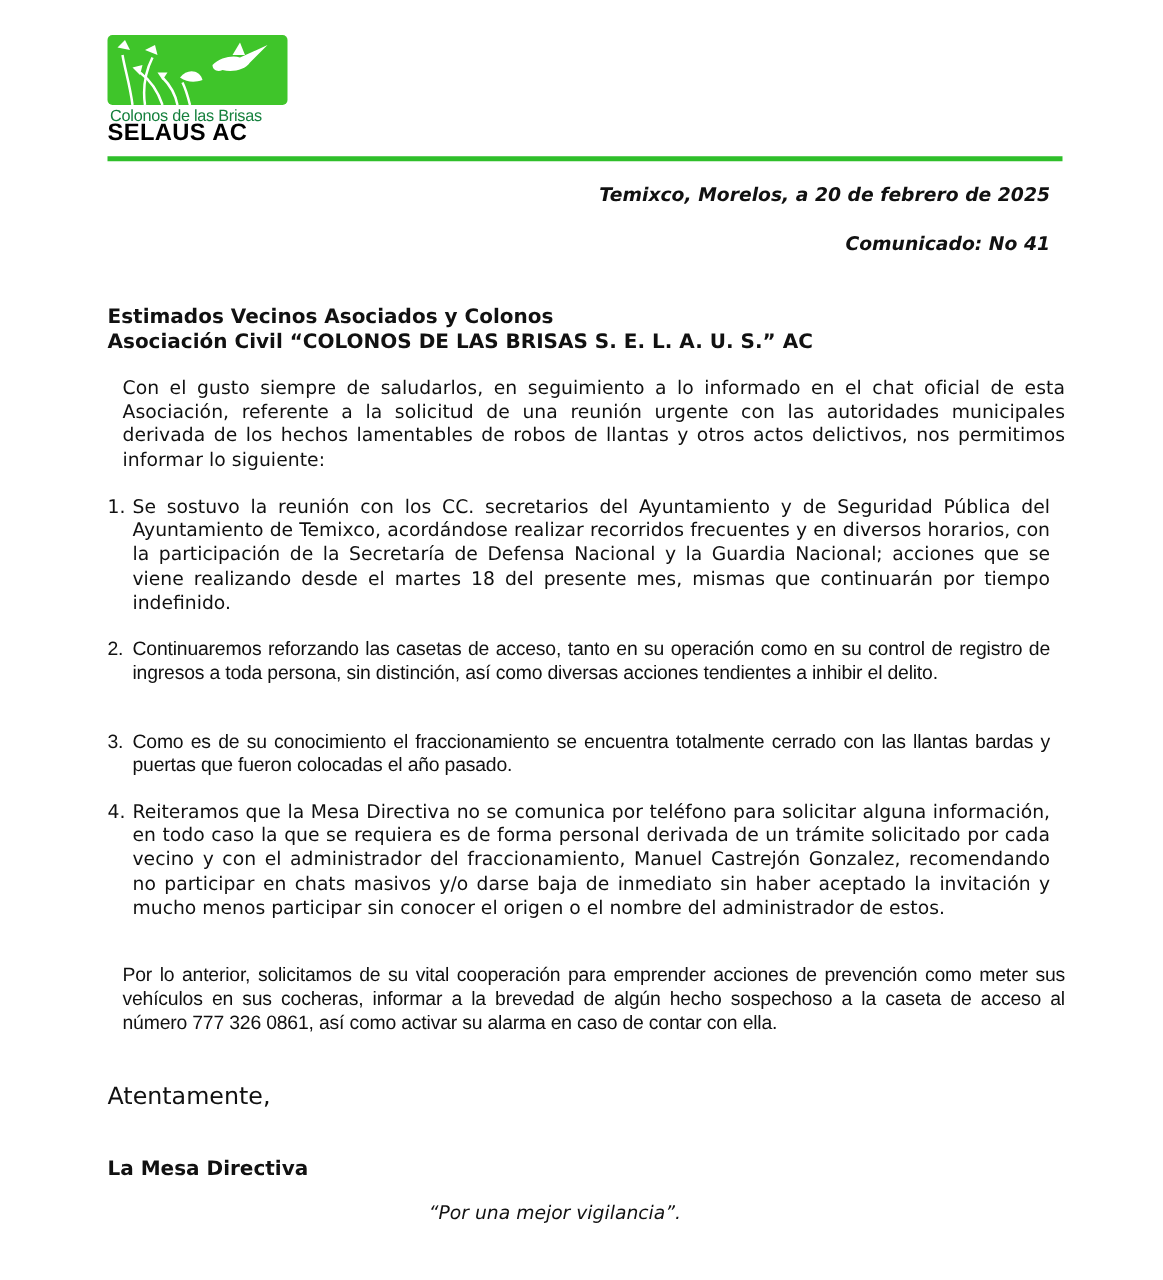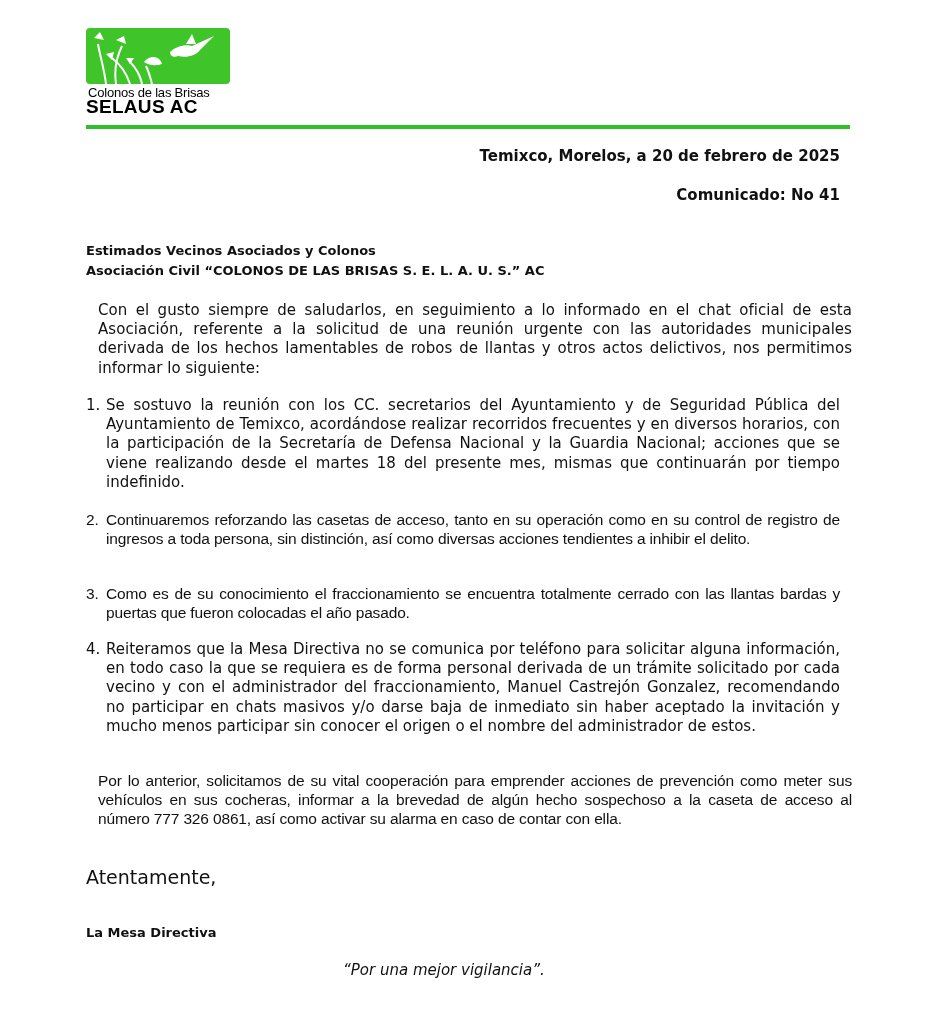"Colonos de las Brisas" .logo-sub { color: #000000 -> #15803d }
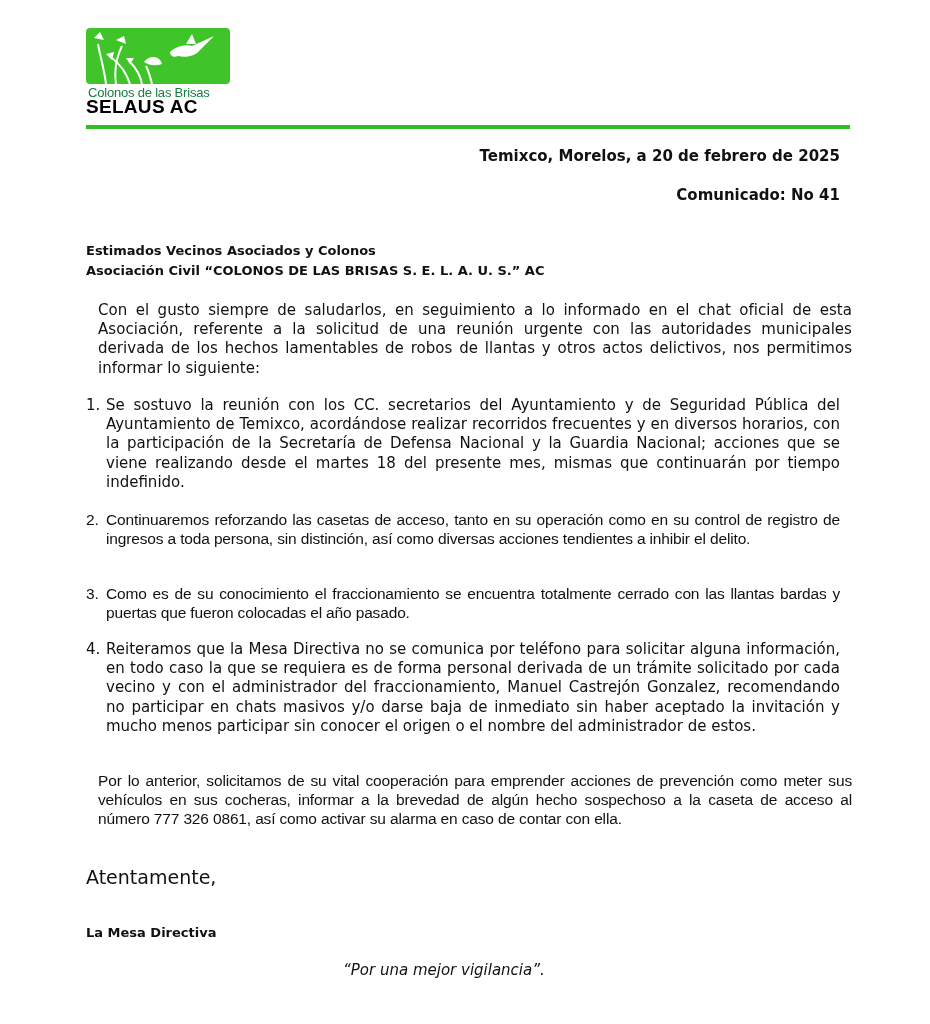"Temixco, Morelos, a 20 de" .right-line { font-style: none -> italic }
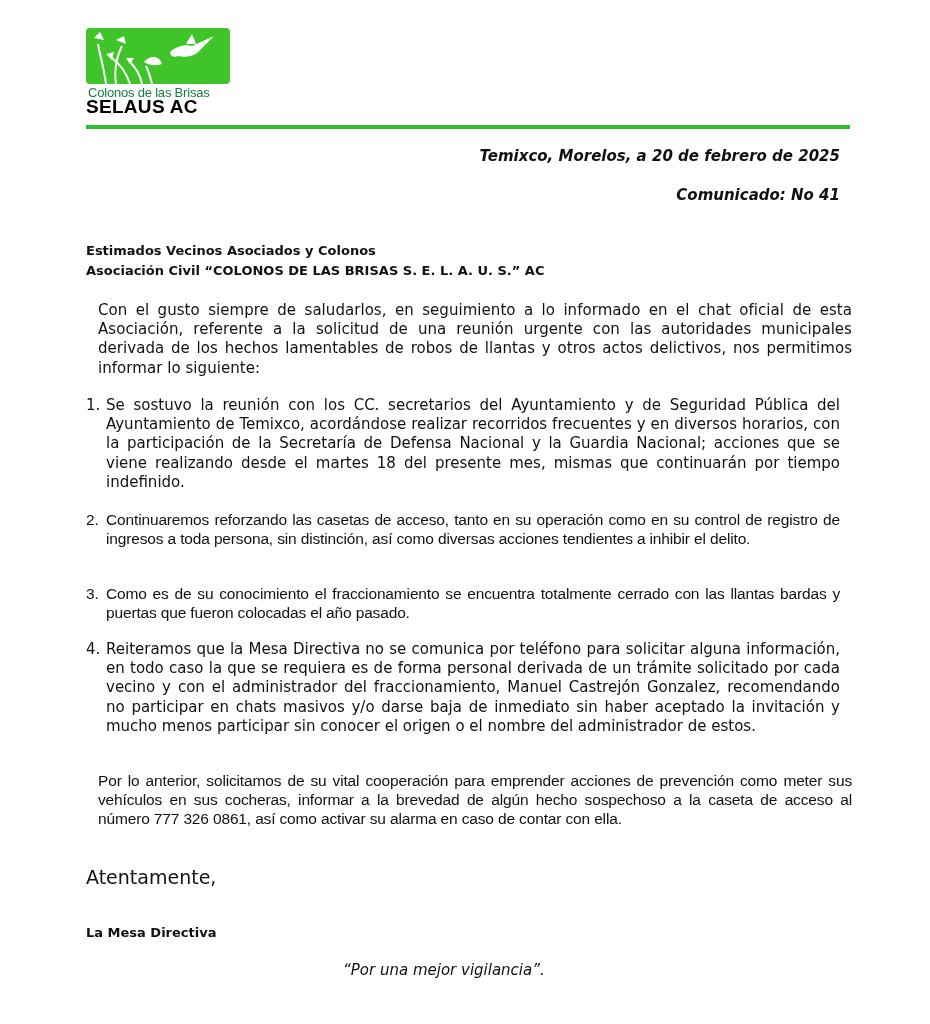"Estimados Vecinos Asociados y Colonos" .bold-line { font-size: 13px -> 16px }
